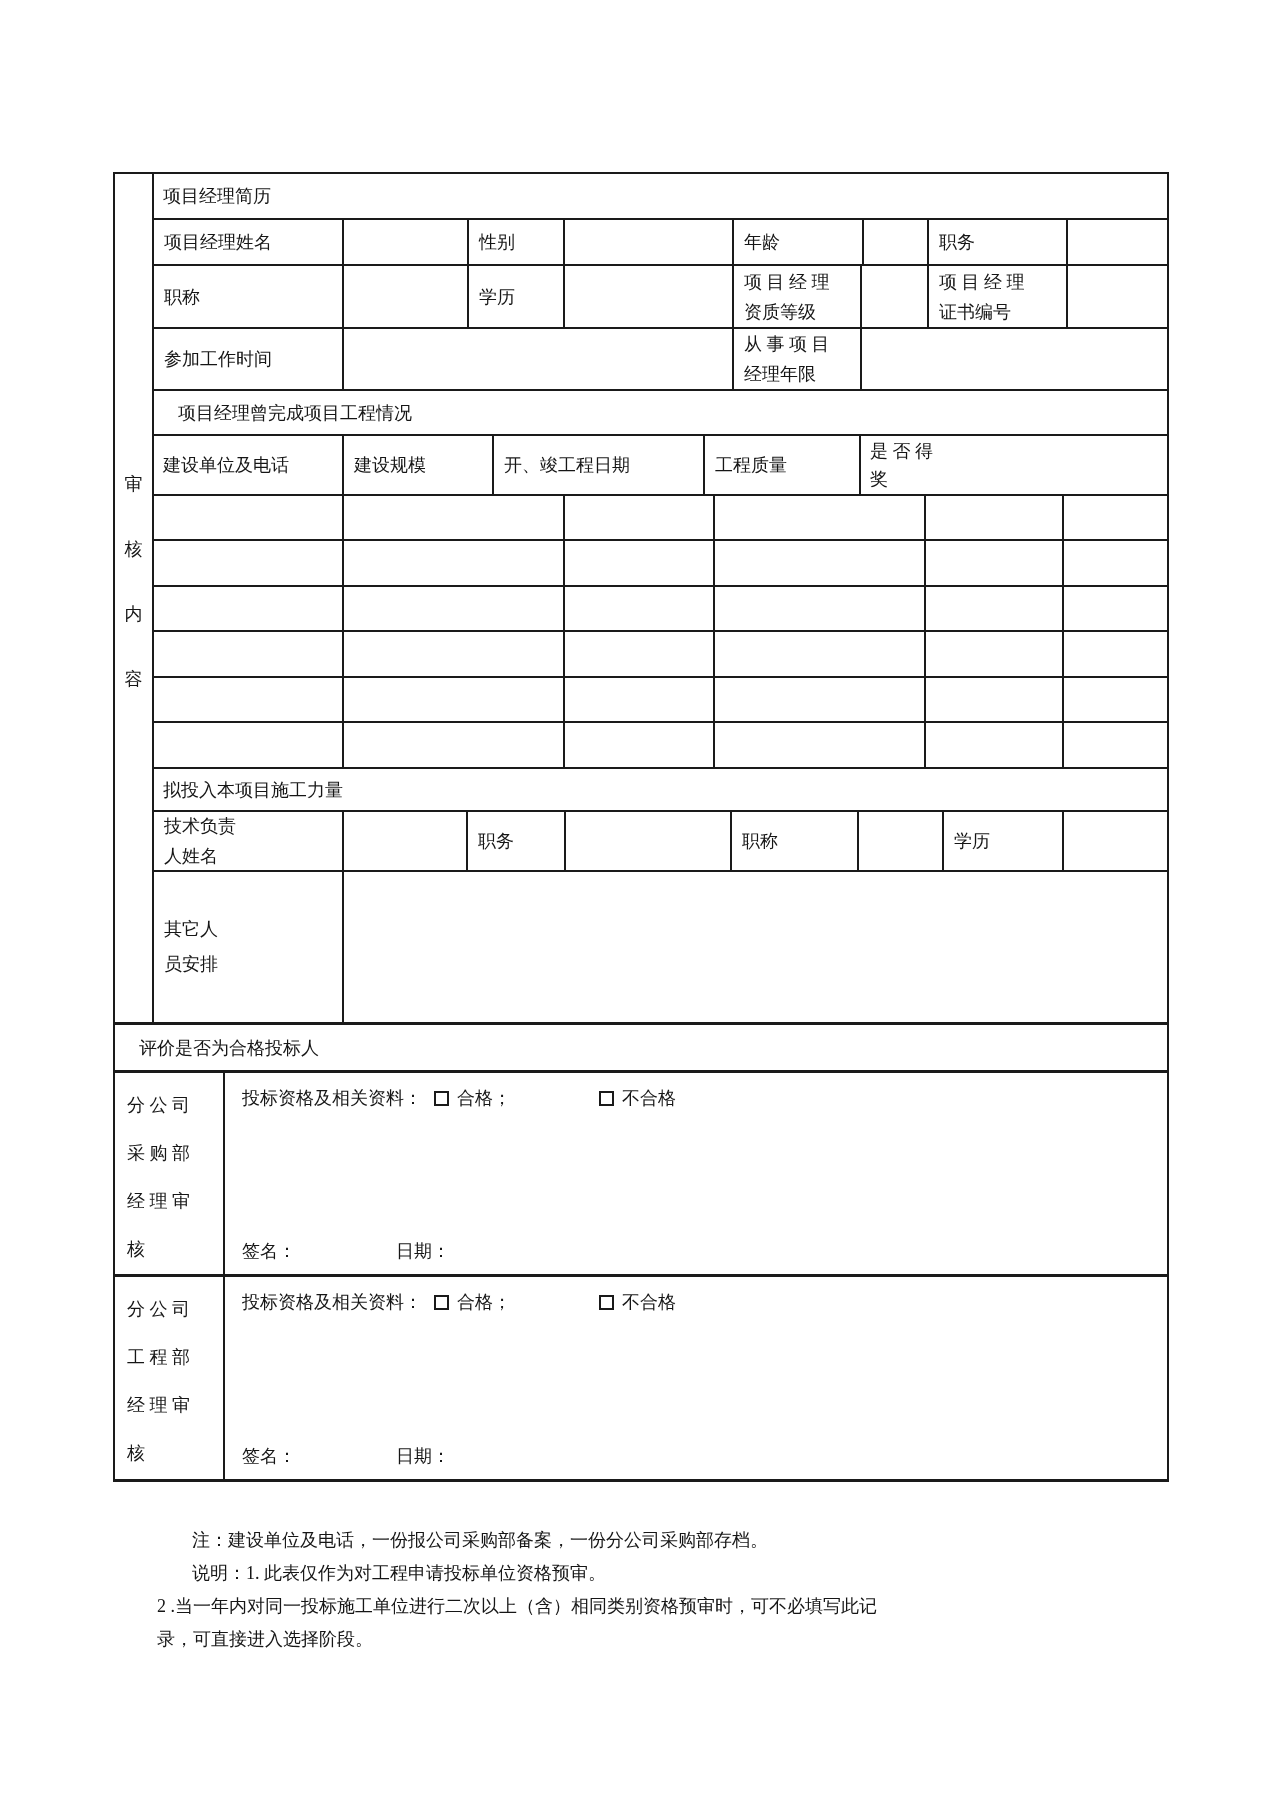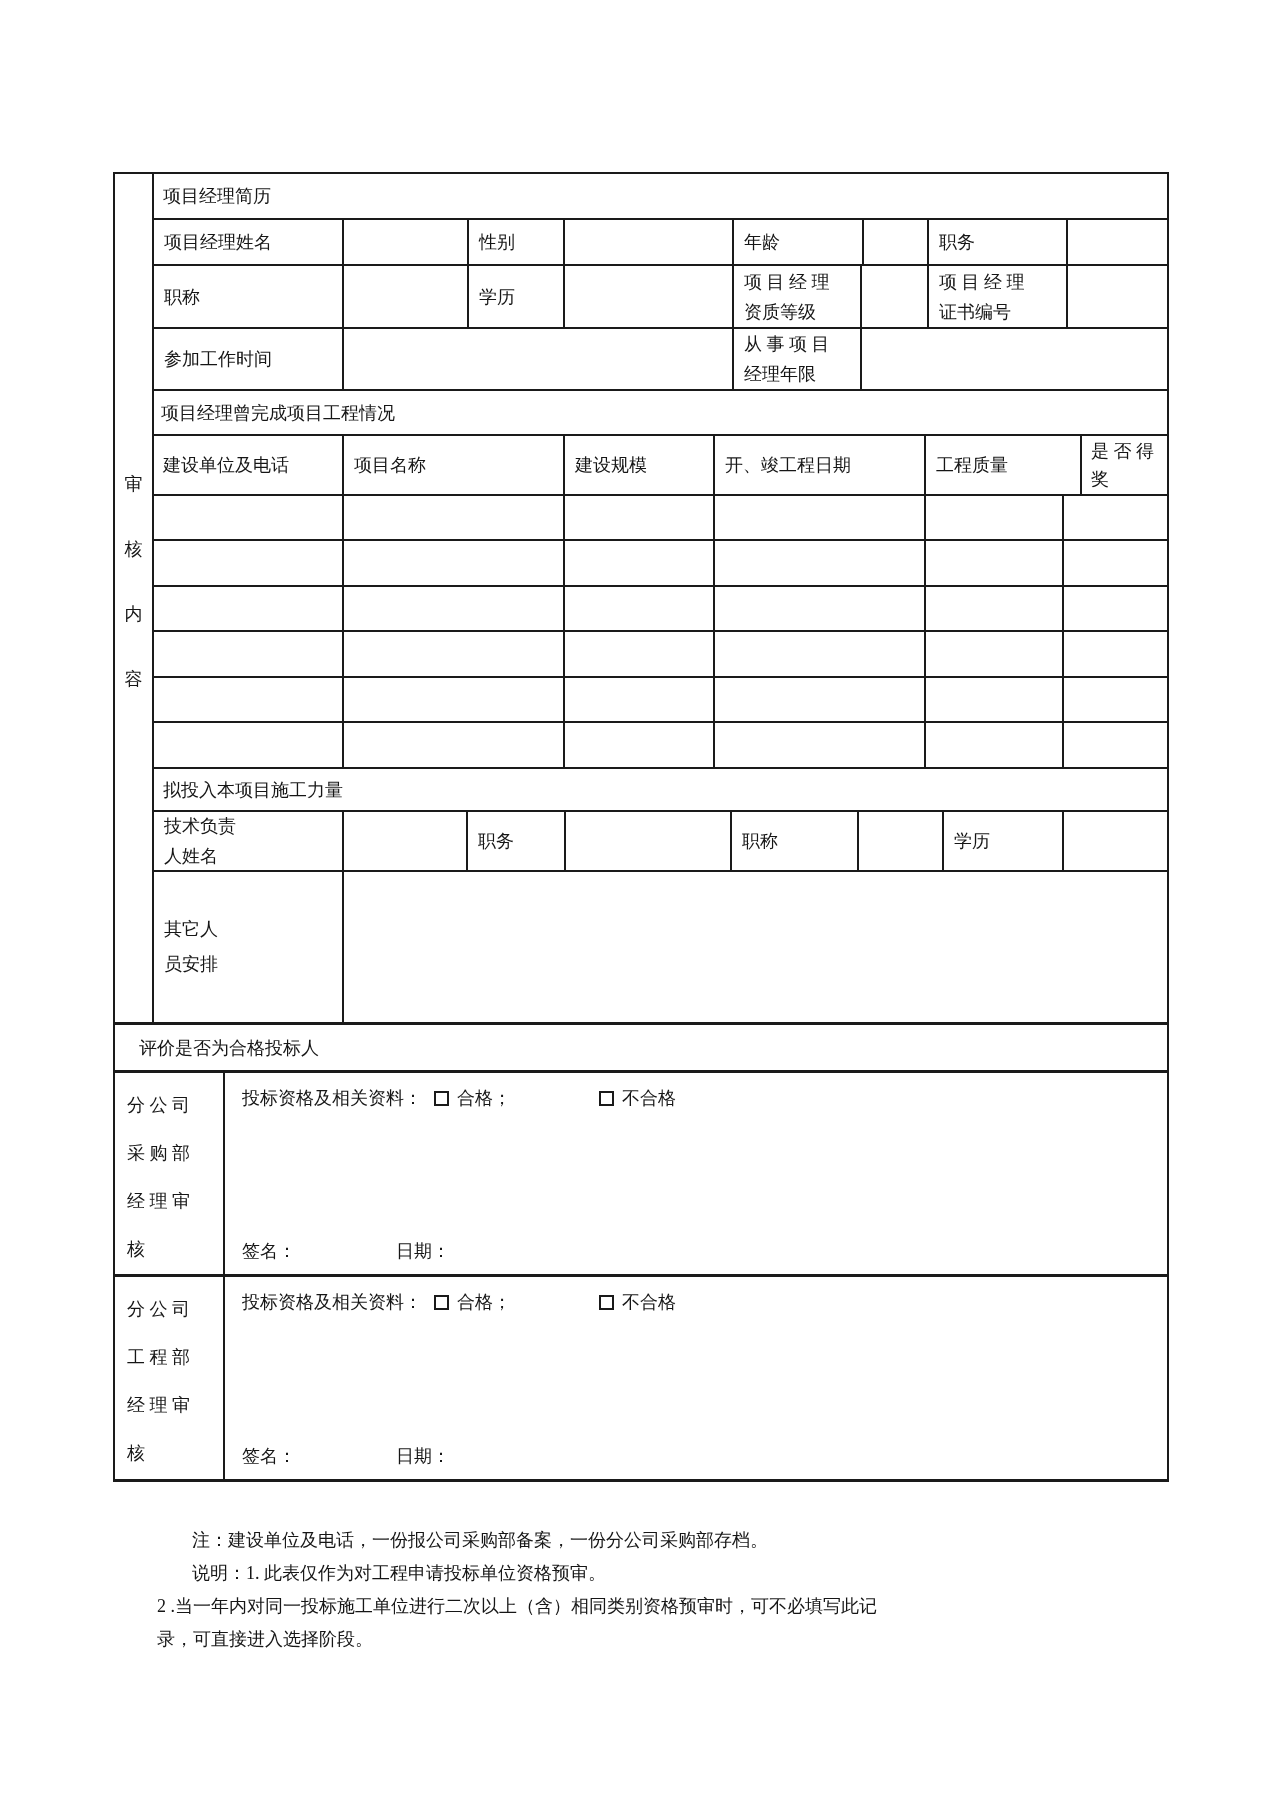"项目经理曾完成项目工程情况" div.c { padding-left: 7px -> 24px }
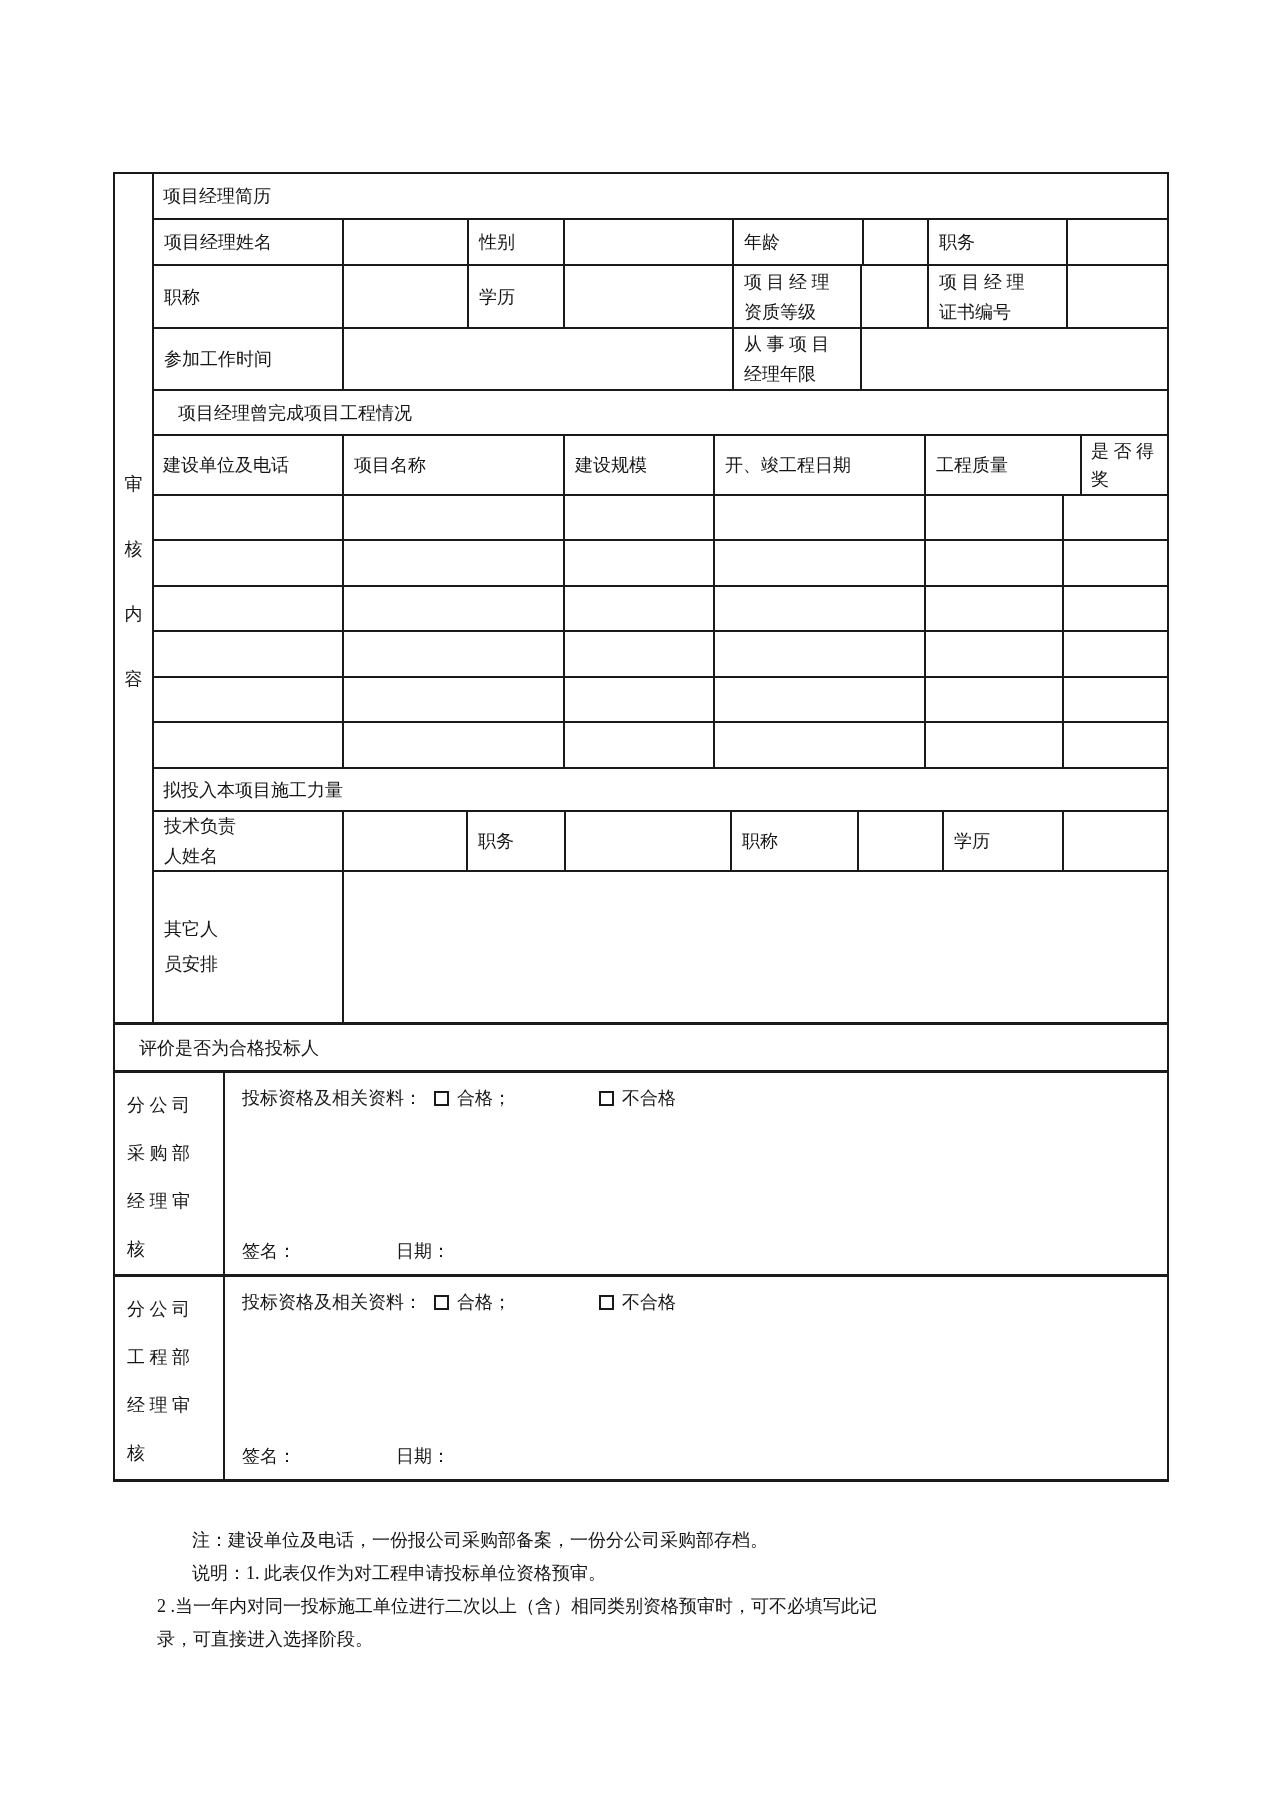"项目名称" div.c { html: <div>项目名称</div> -> none }
